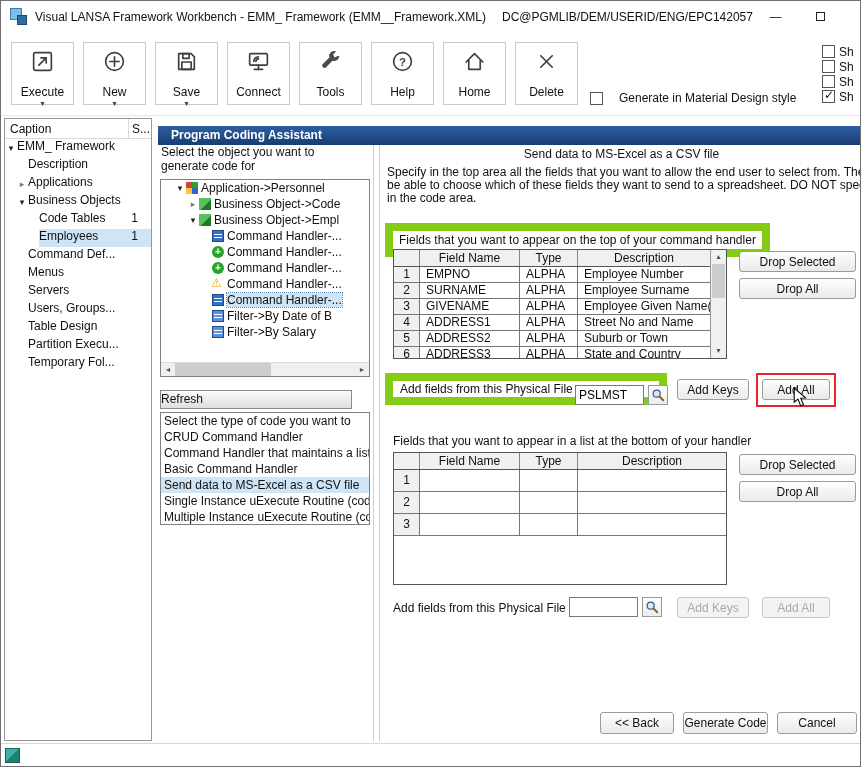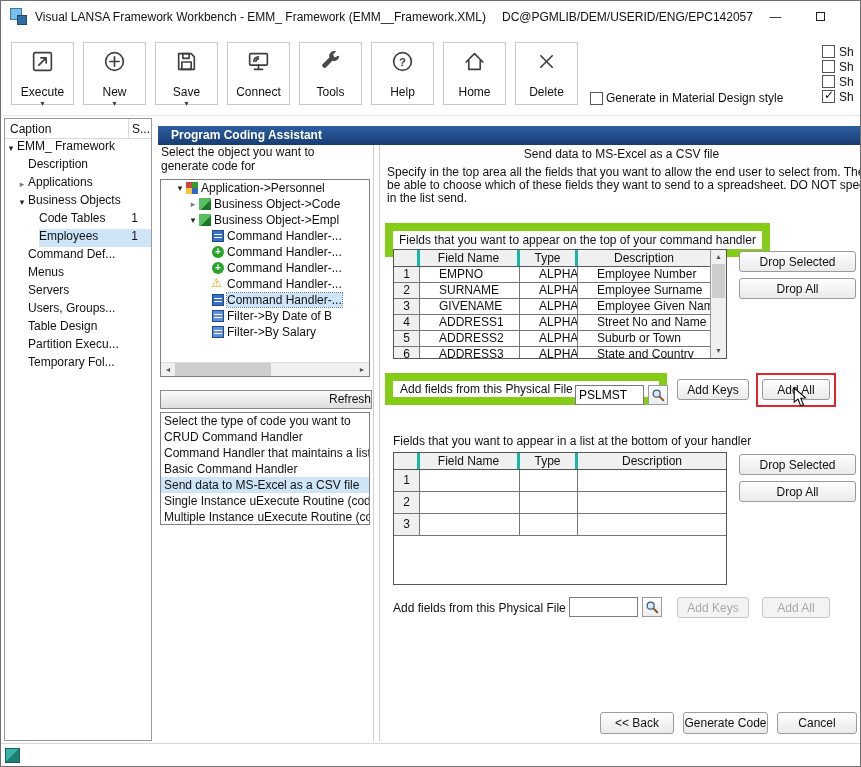"Generate in Material Design style" .material-chk { gap: 3px -> 16px }
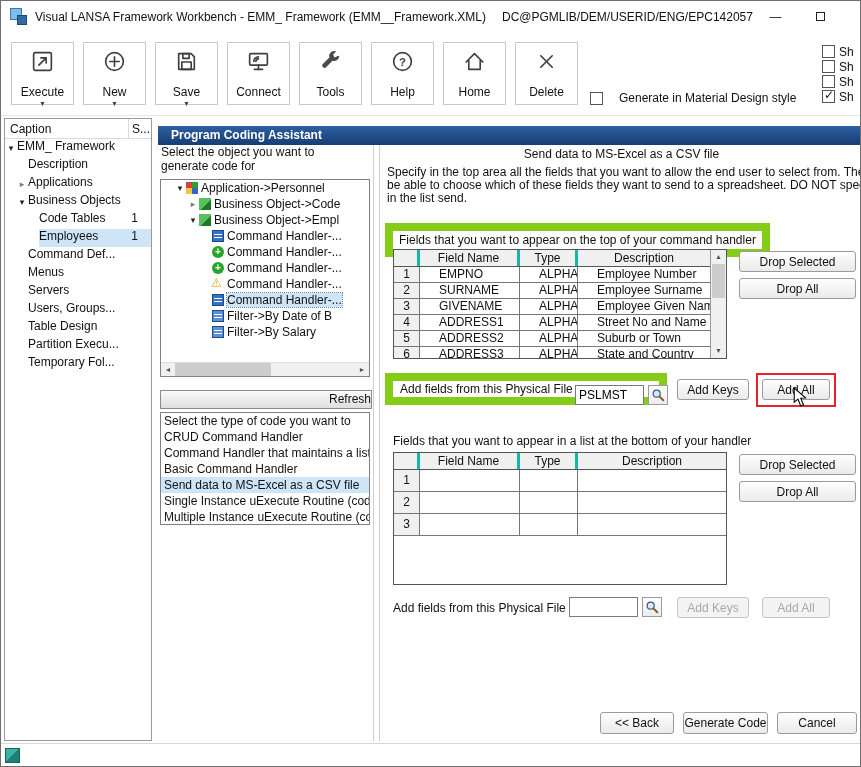"in the list send." div { text: list send -> code area }
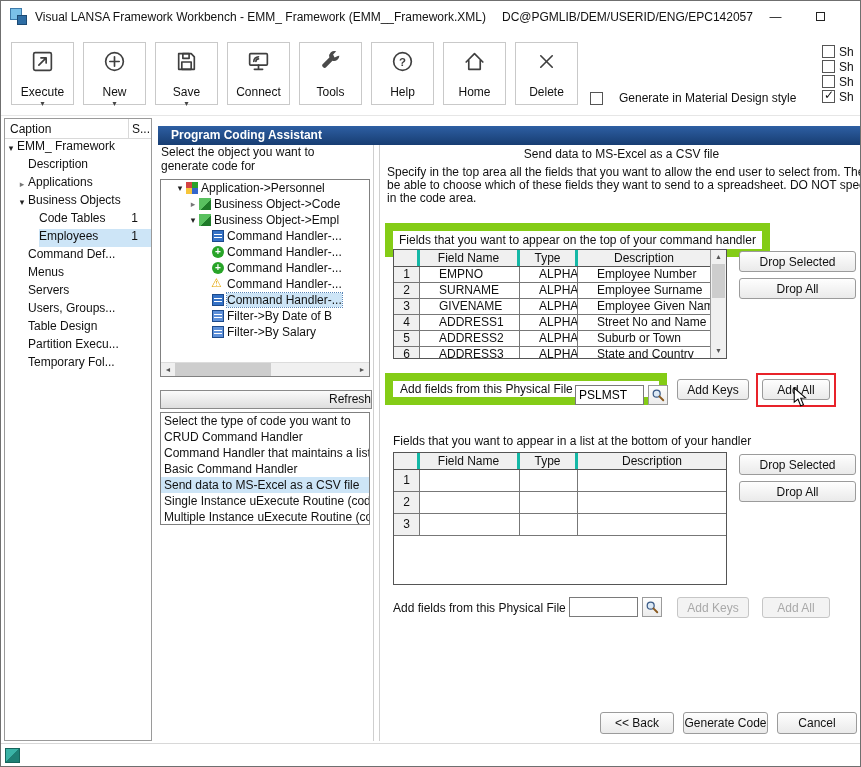"Field Name" .thead span { border-right: 3px solid #14b8a6 -> 1px solid #14b8a6 }
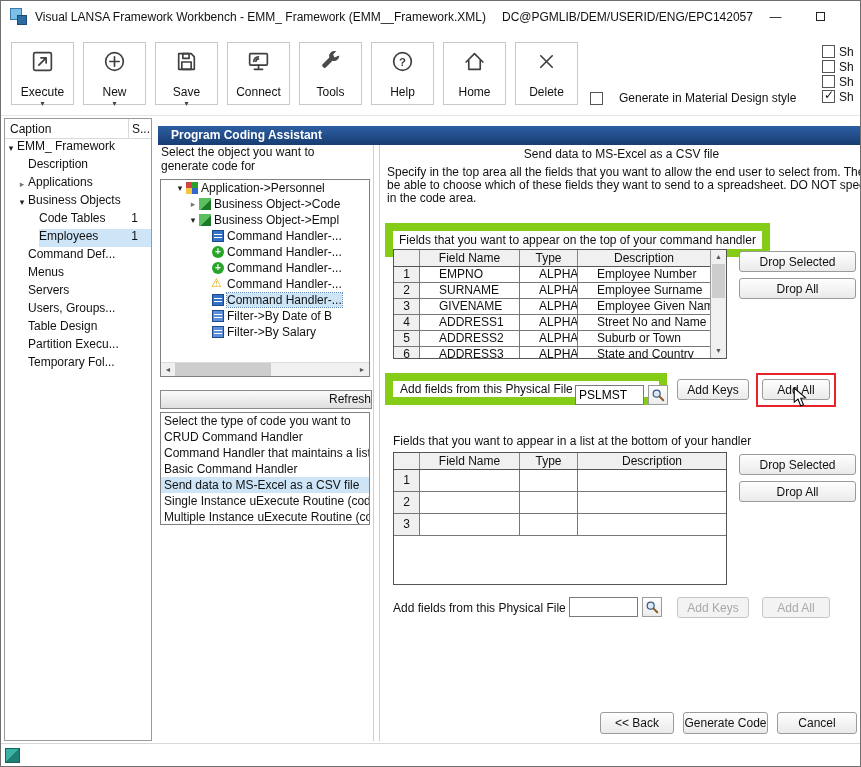"EMPNO" .trow span { padding-left: 19px -> 6px }
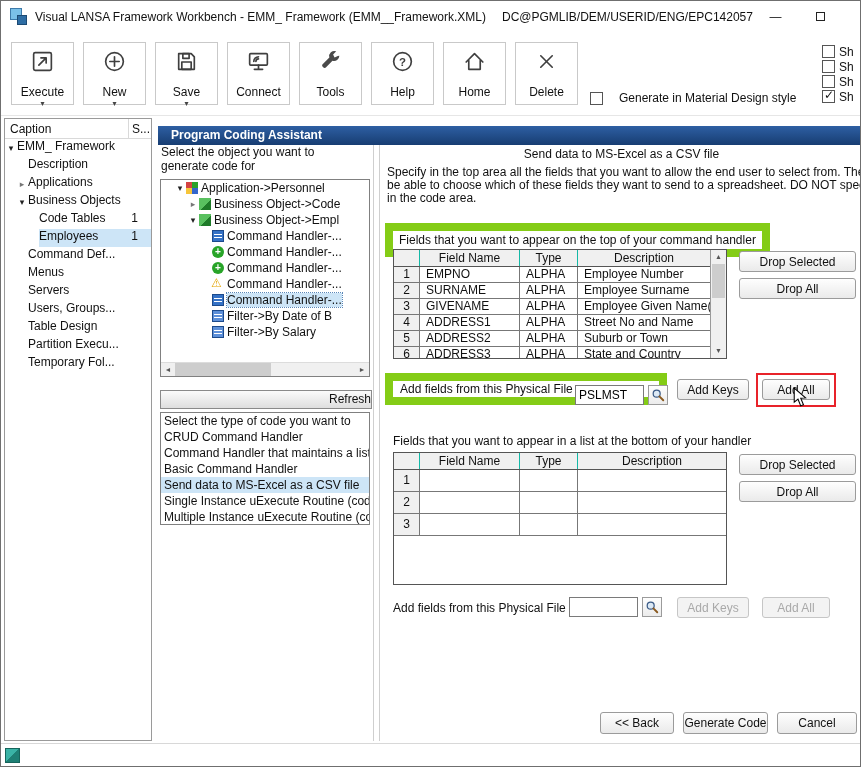"Refresh" .refresh-btn { text-align: right -> left; width: 212px -> 192px }
